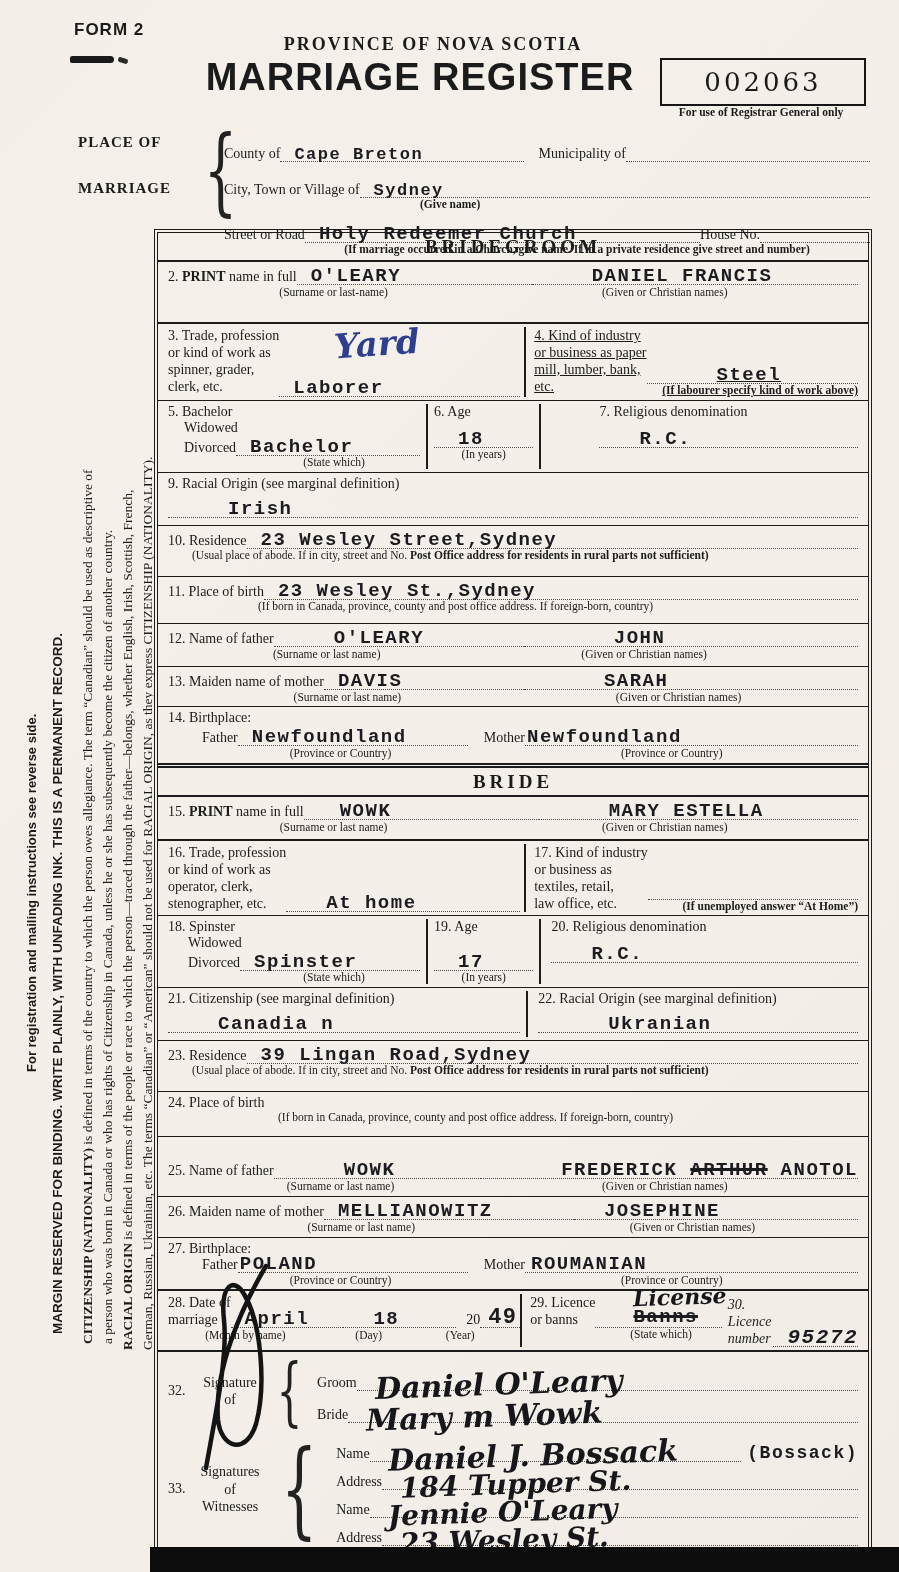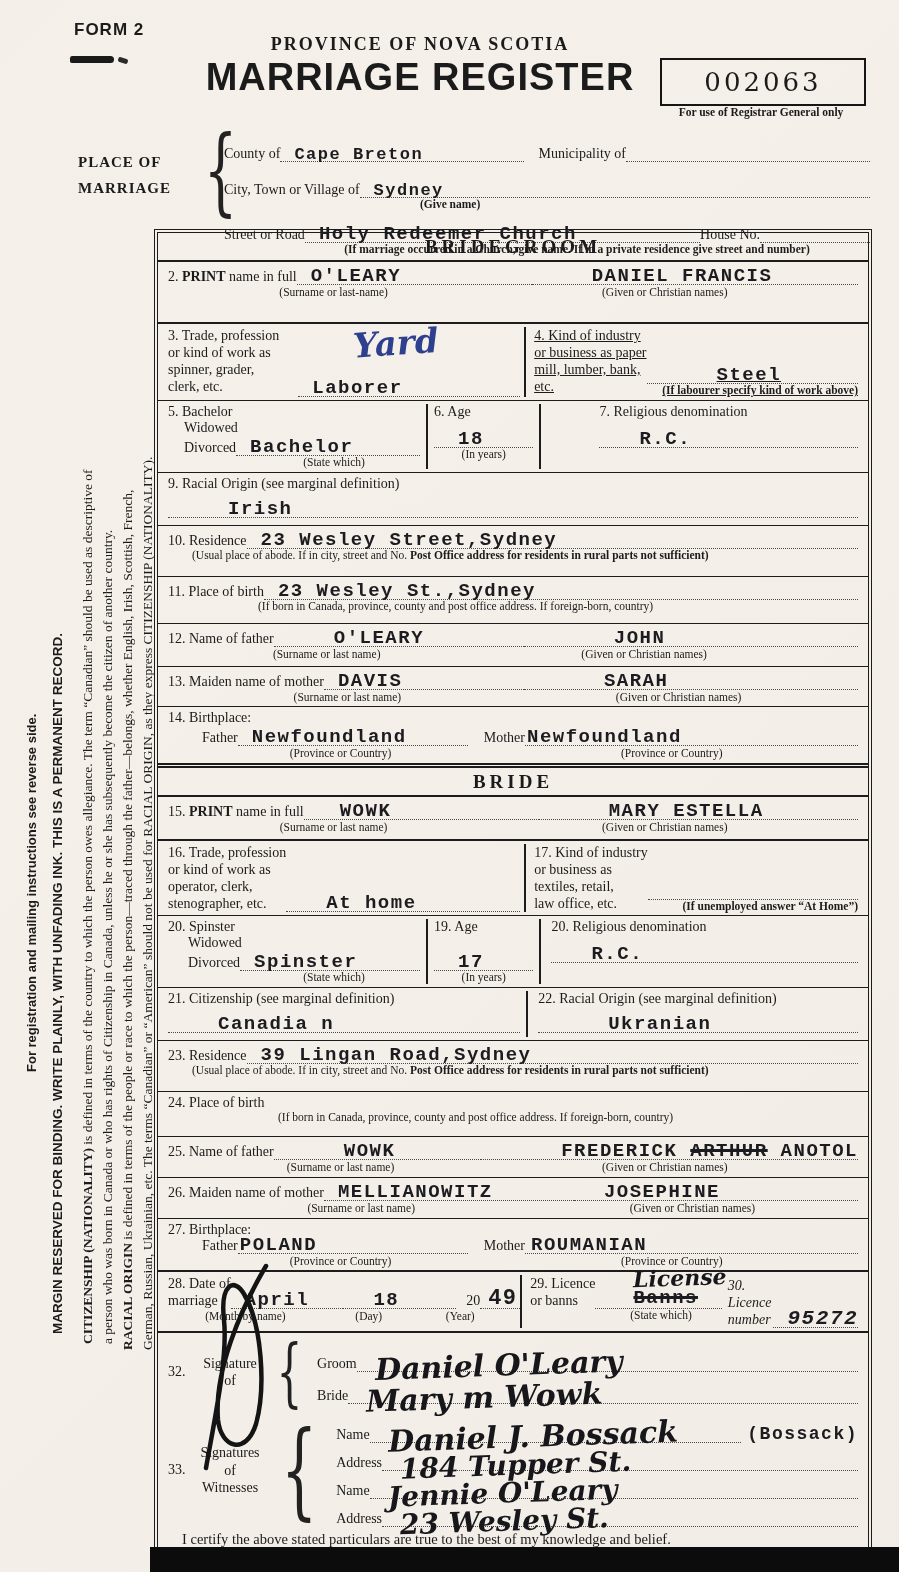"PROVINCE OF NOVA SCOTIA" .province { left: 160px -> 173px }
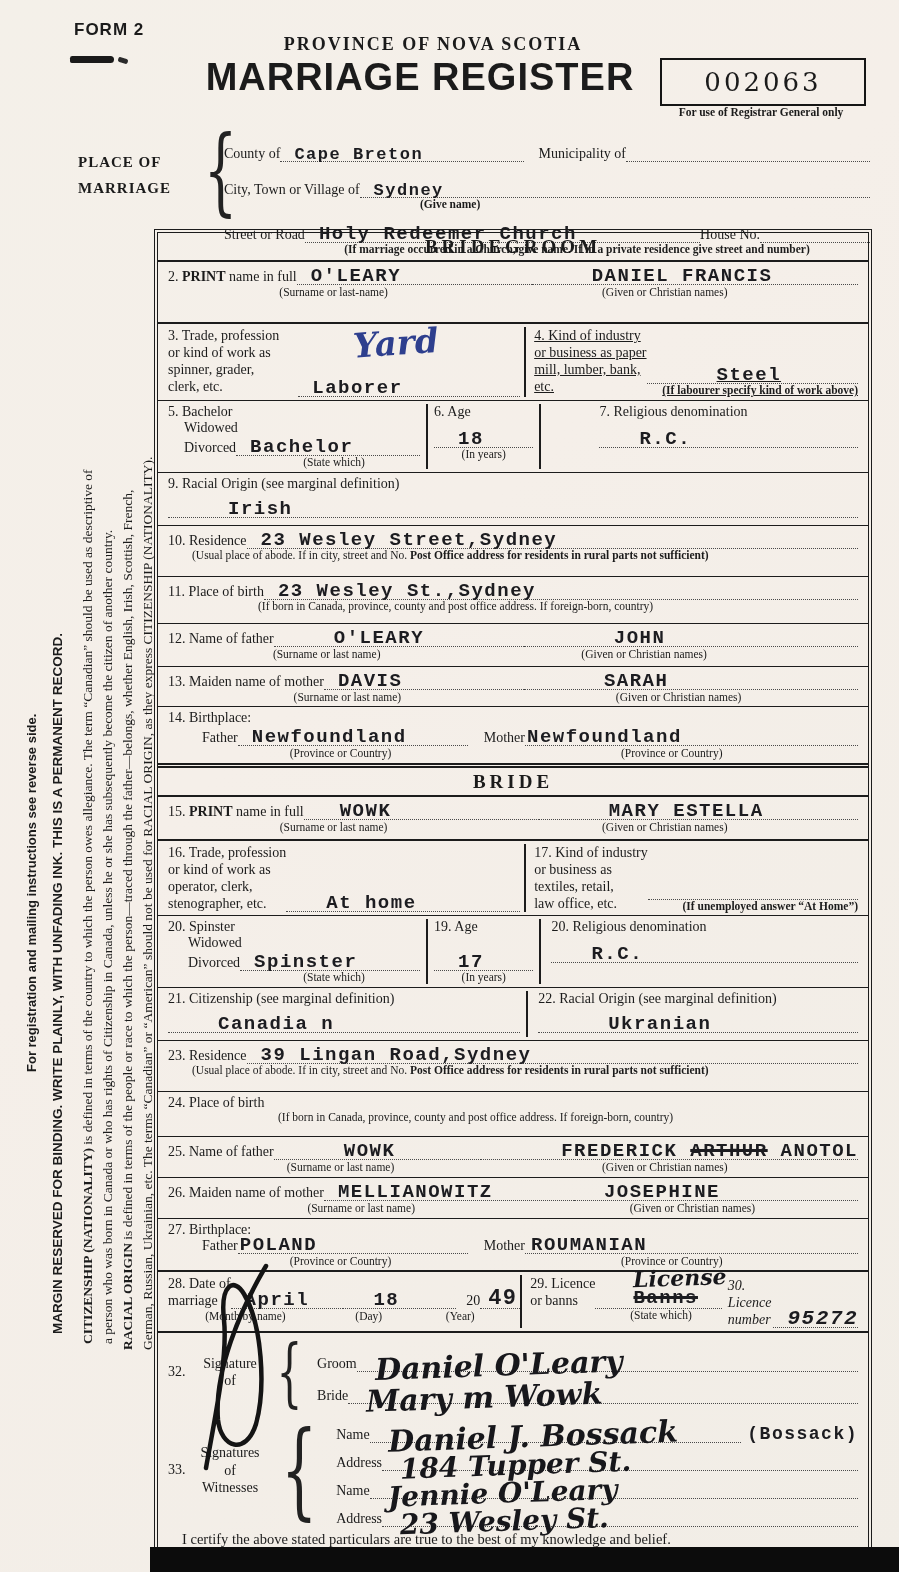"PLACE OF" div.pol { top: 28px -> 8px }
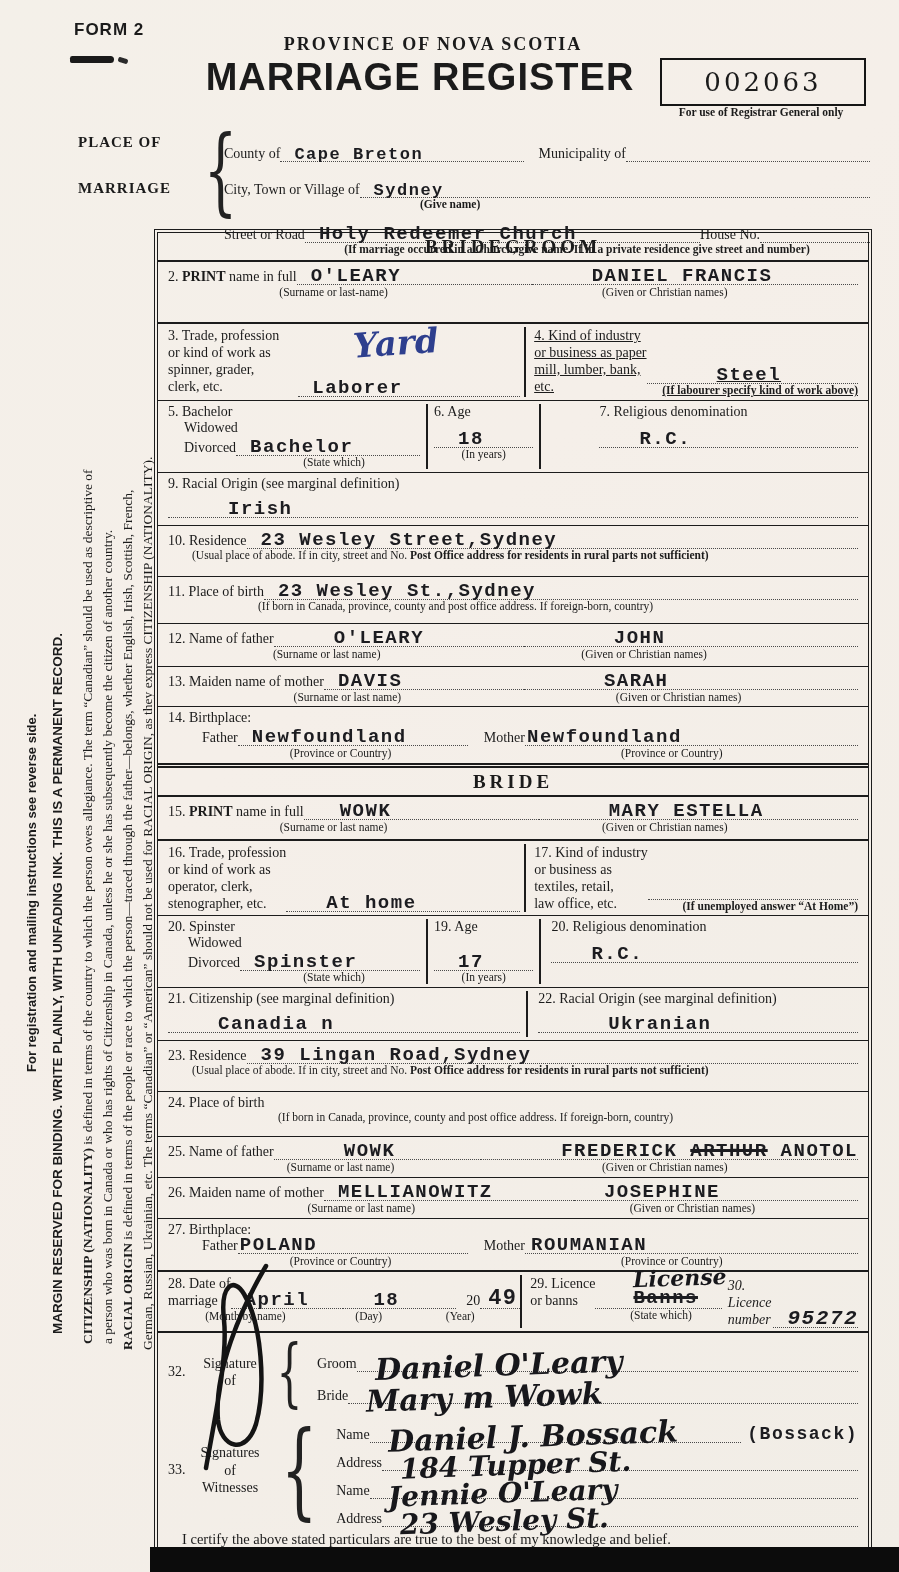"3. Trade, profession" div.colL { gap: 19px -> none }
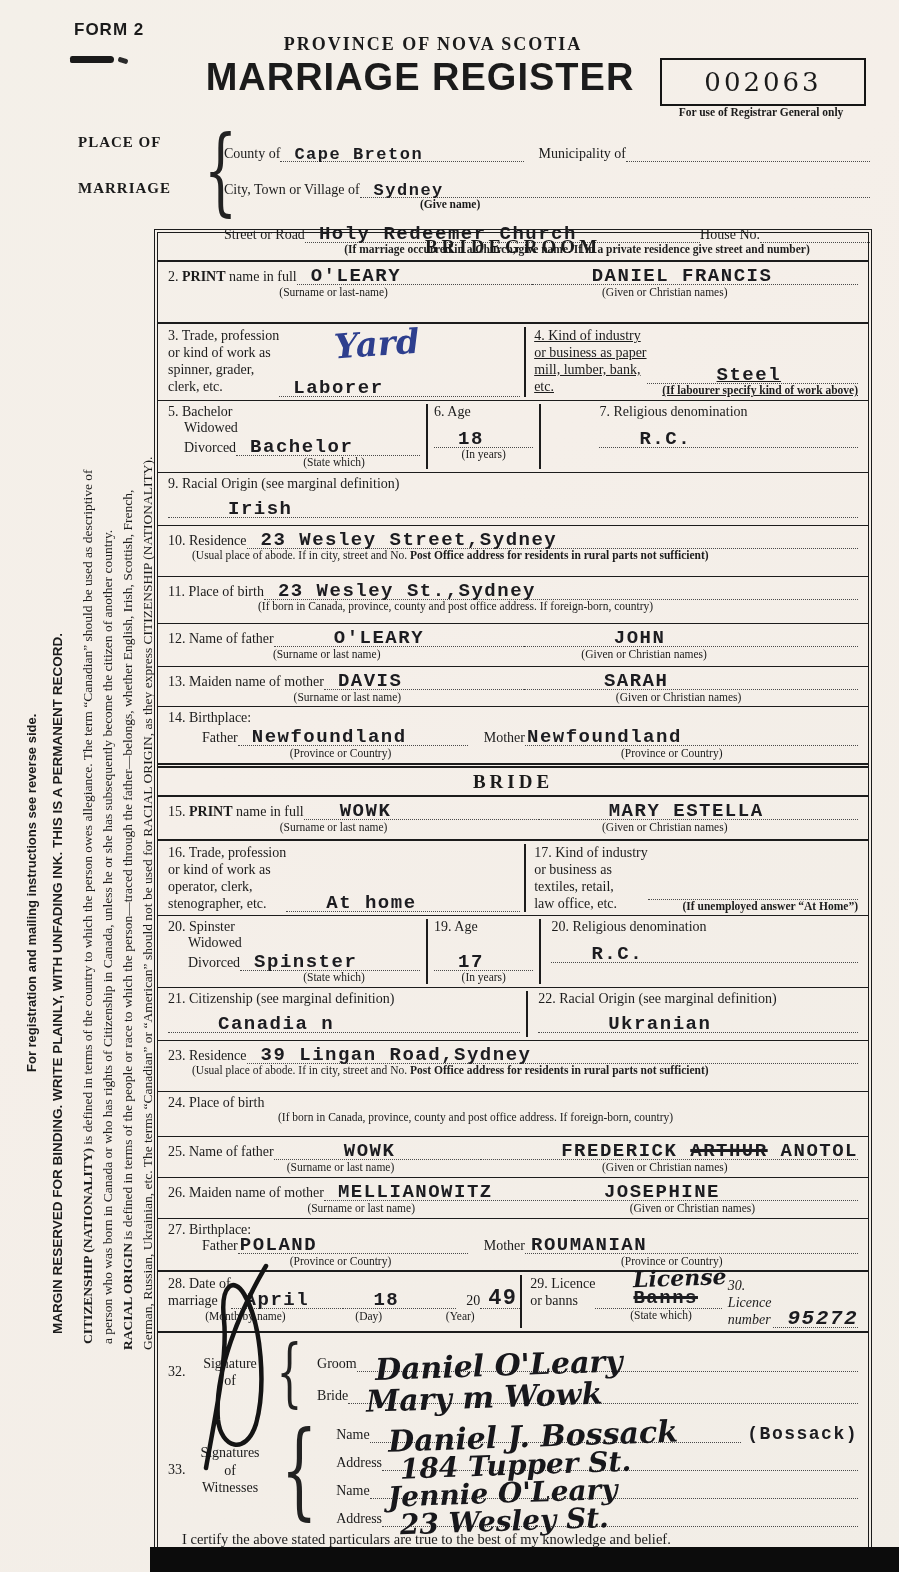"20. Spinster" div.lbl { text: 20 -> 18 }
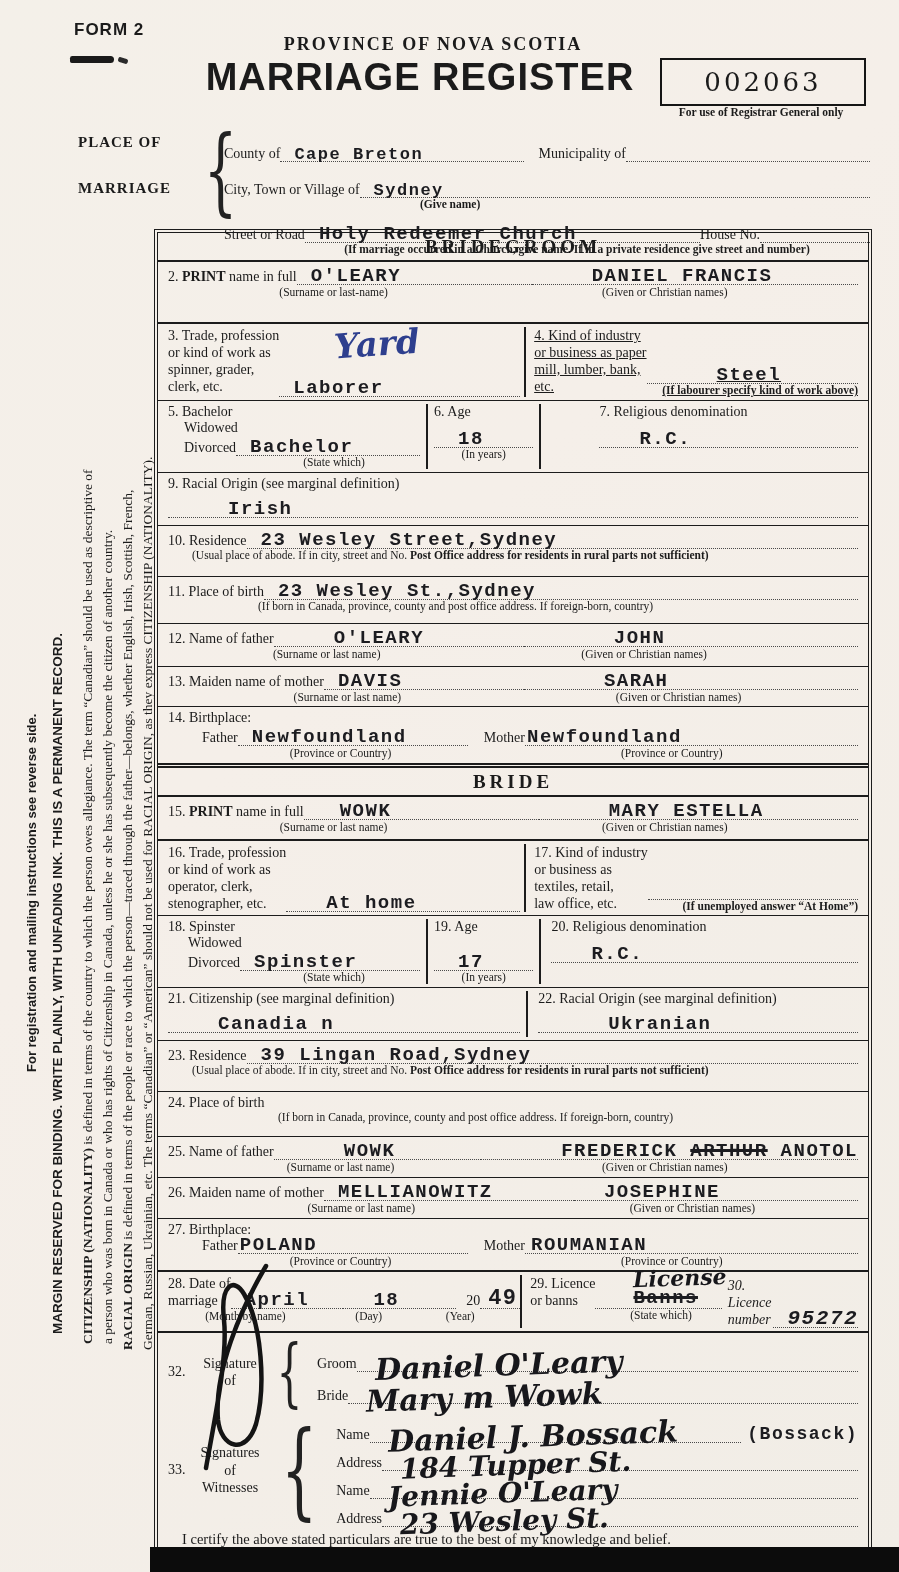"25. Name of father" div.row { margin-top: none -> 19px }
